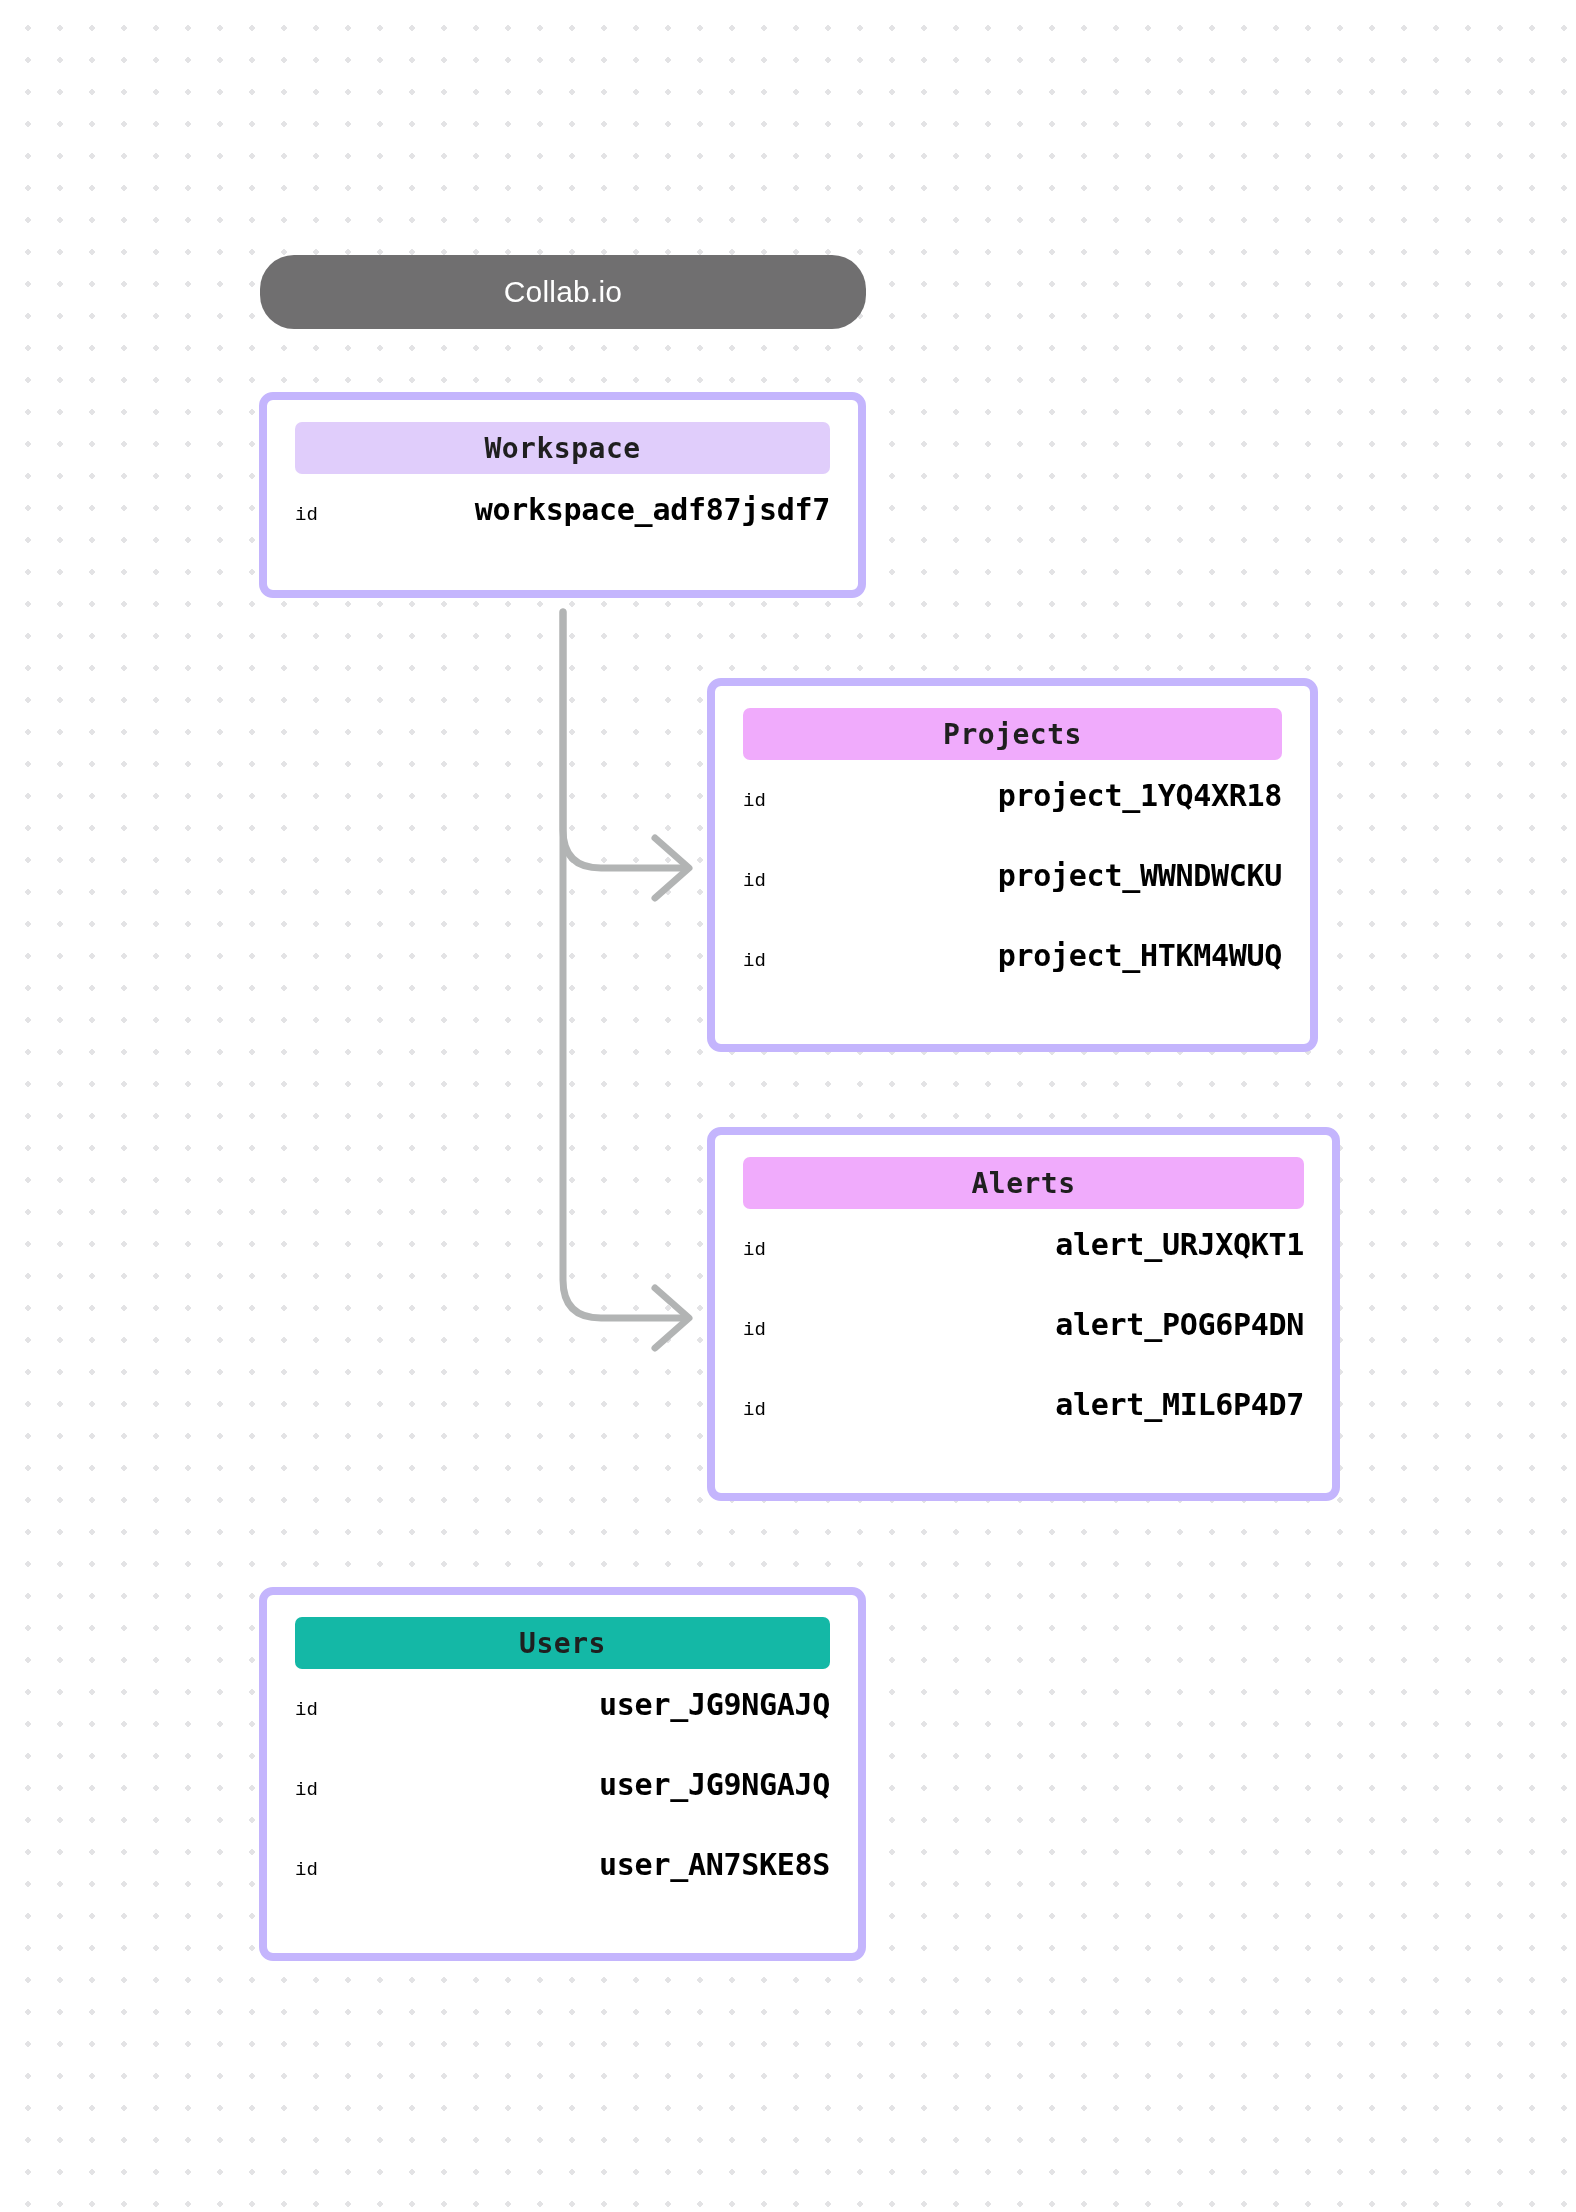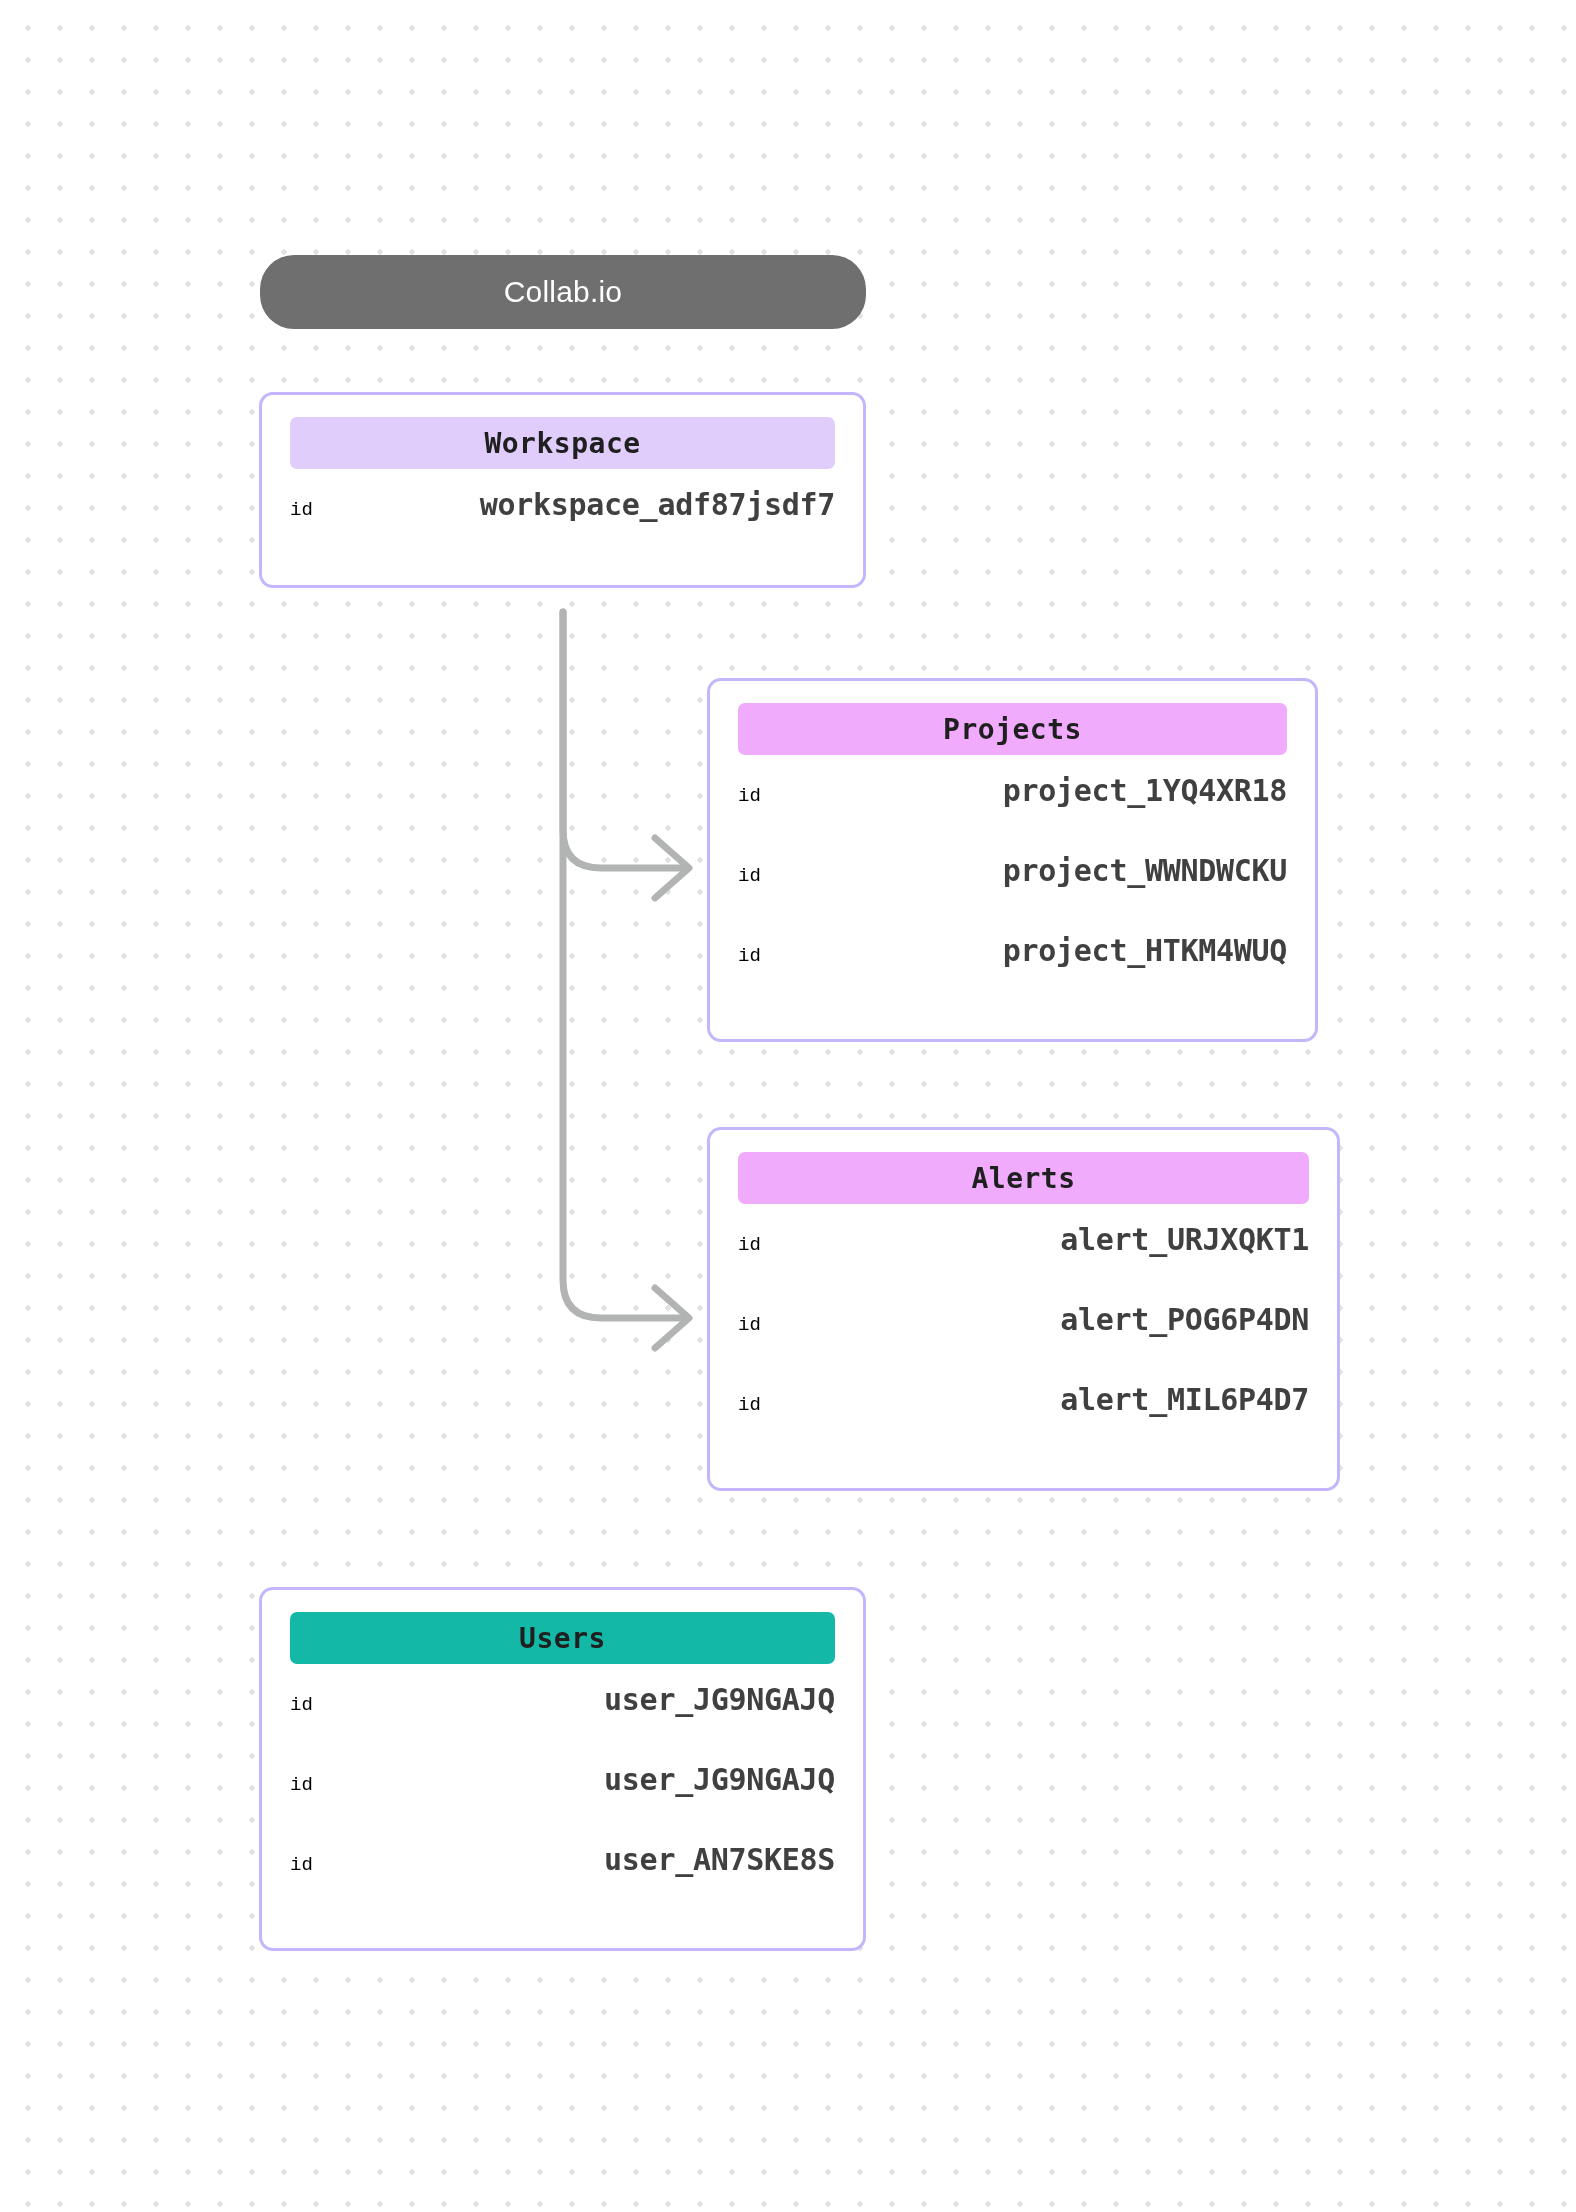"Workspace" .card { border: 3px solid #c4b5fd -> 8px solid #c4b5fd }
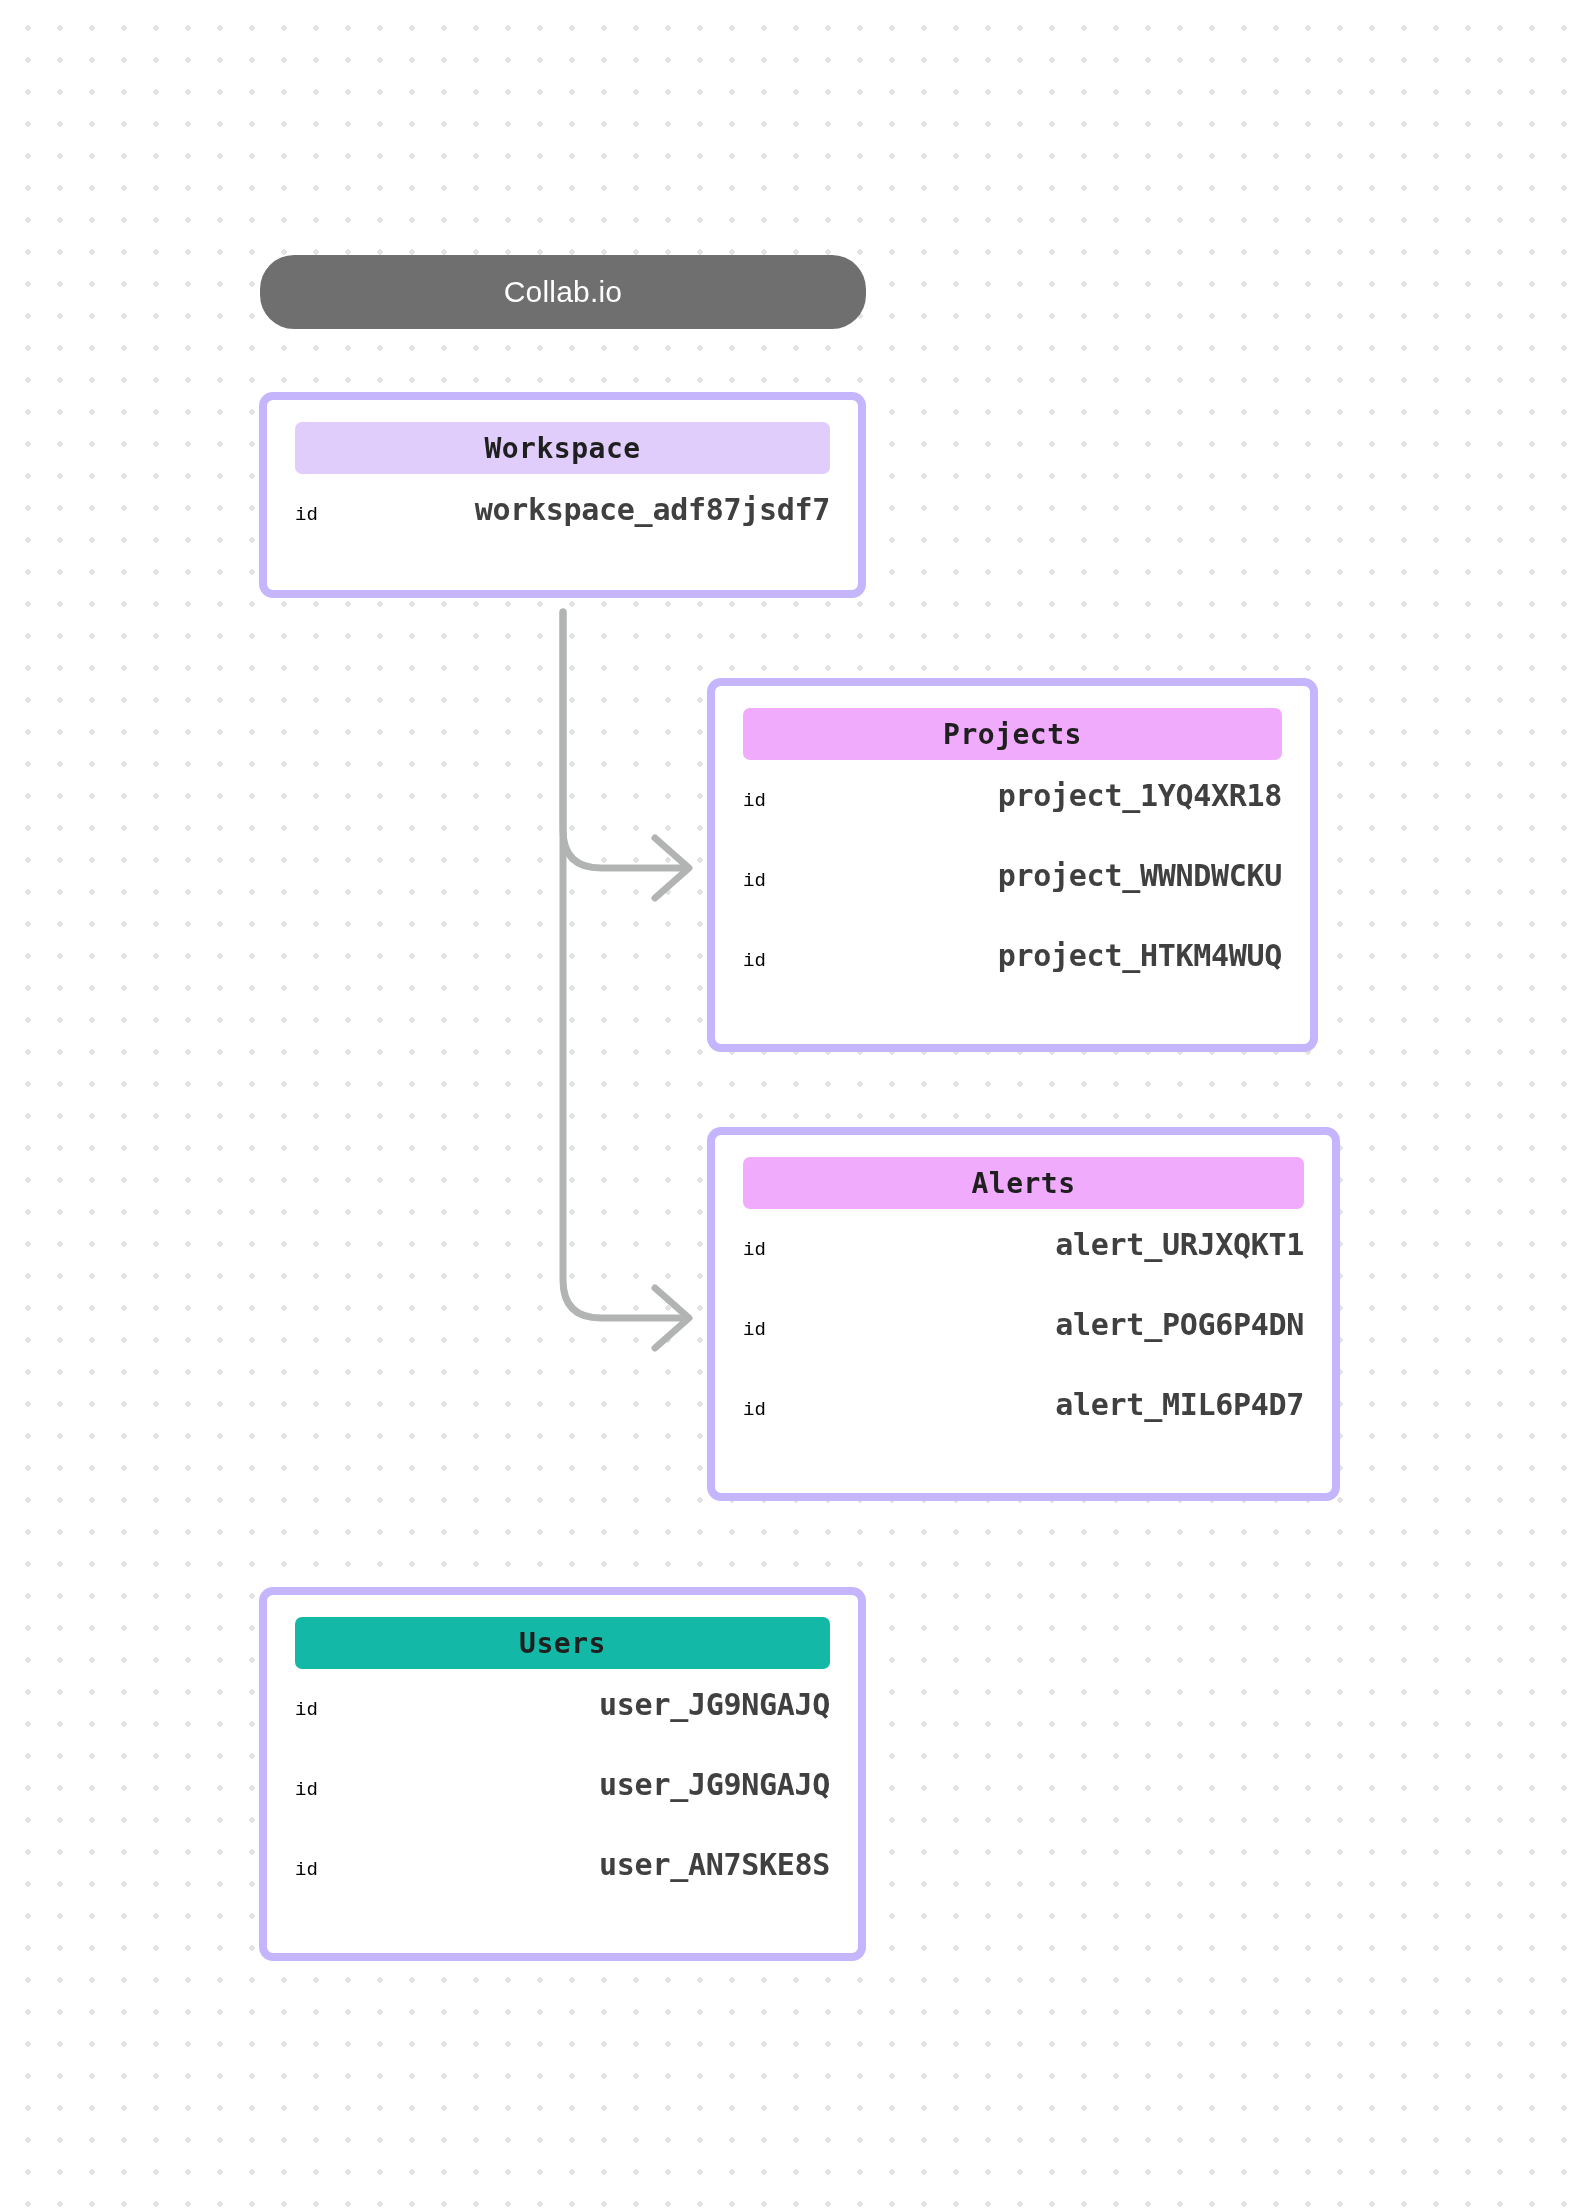"workspace_adf87jsdf7" .row-val { color: #404040 -> #000000 }
